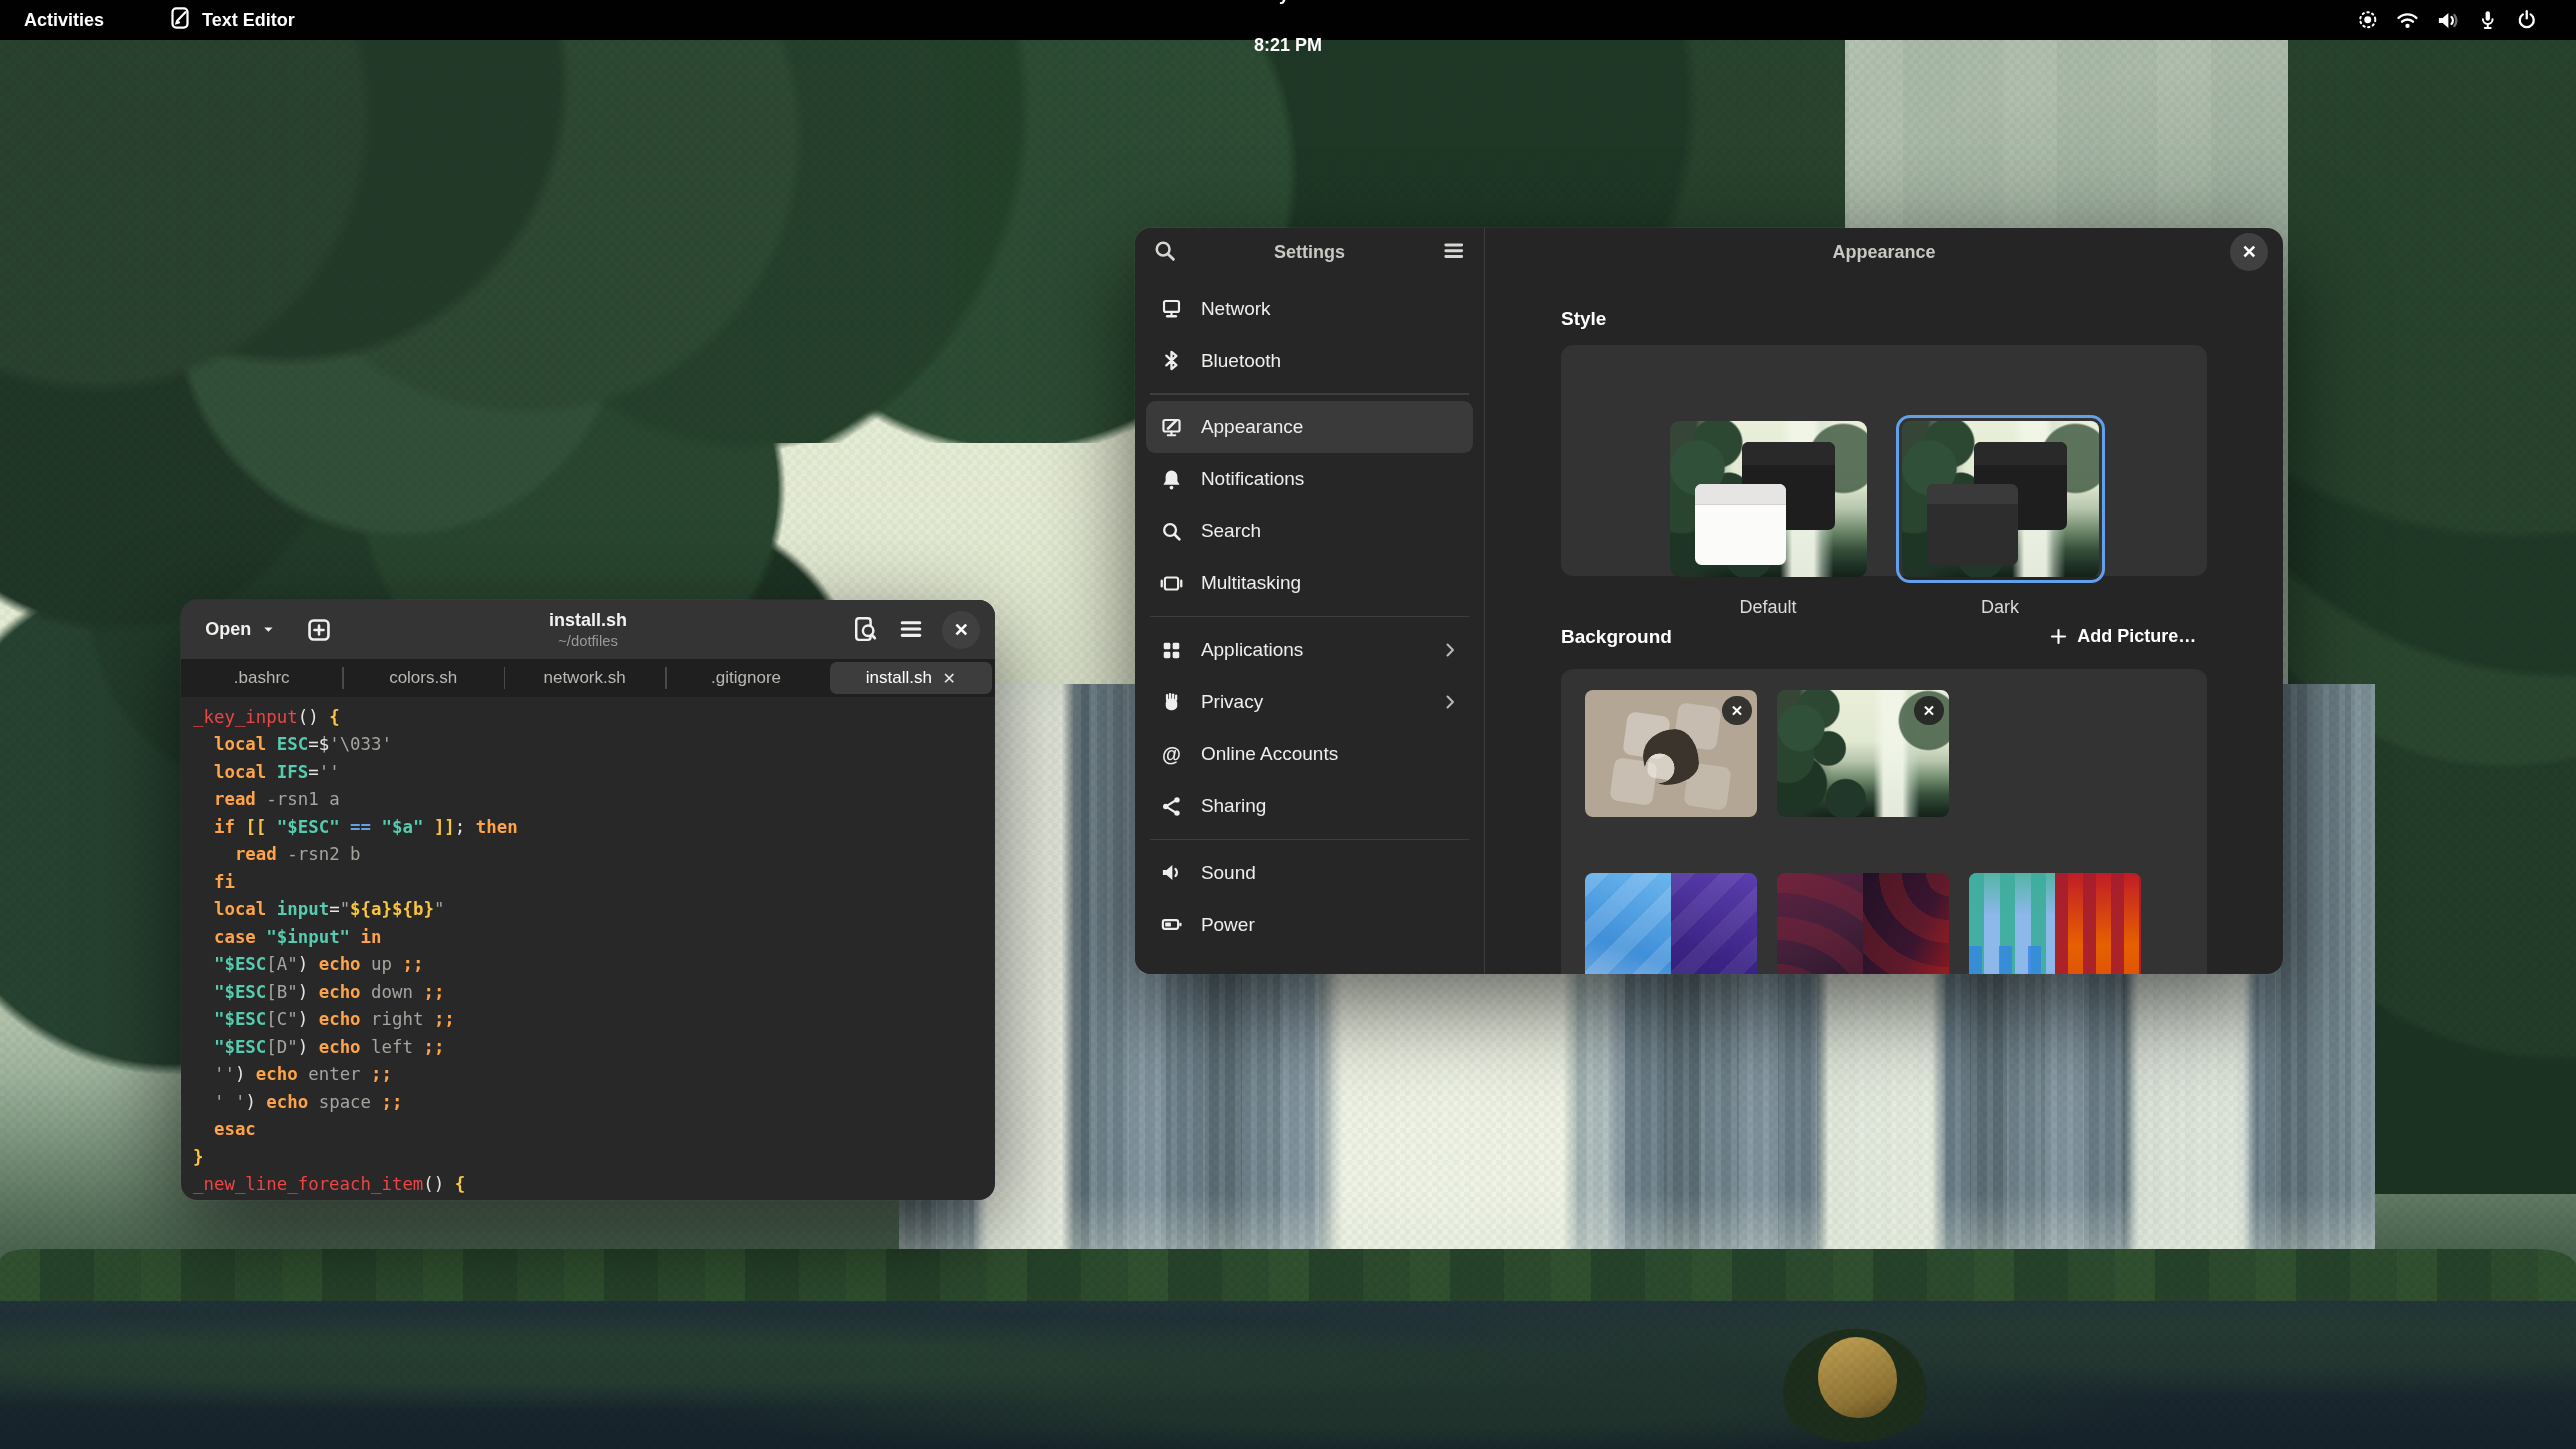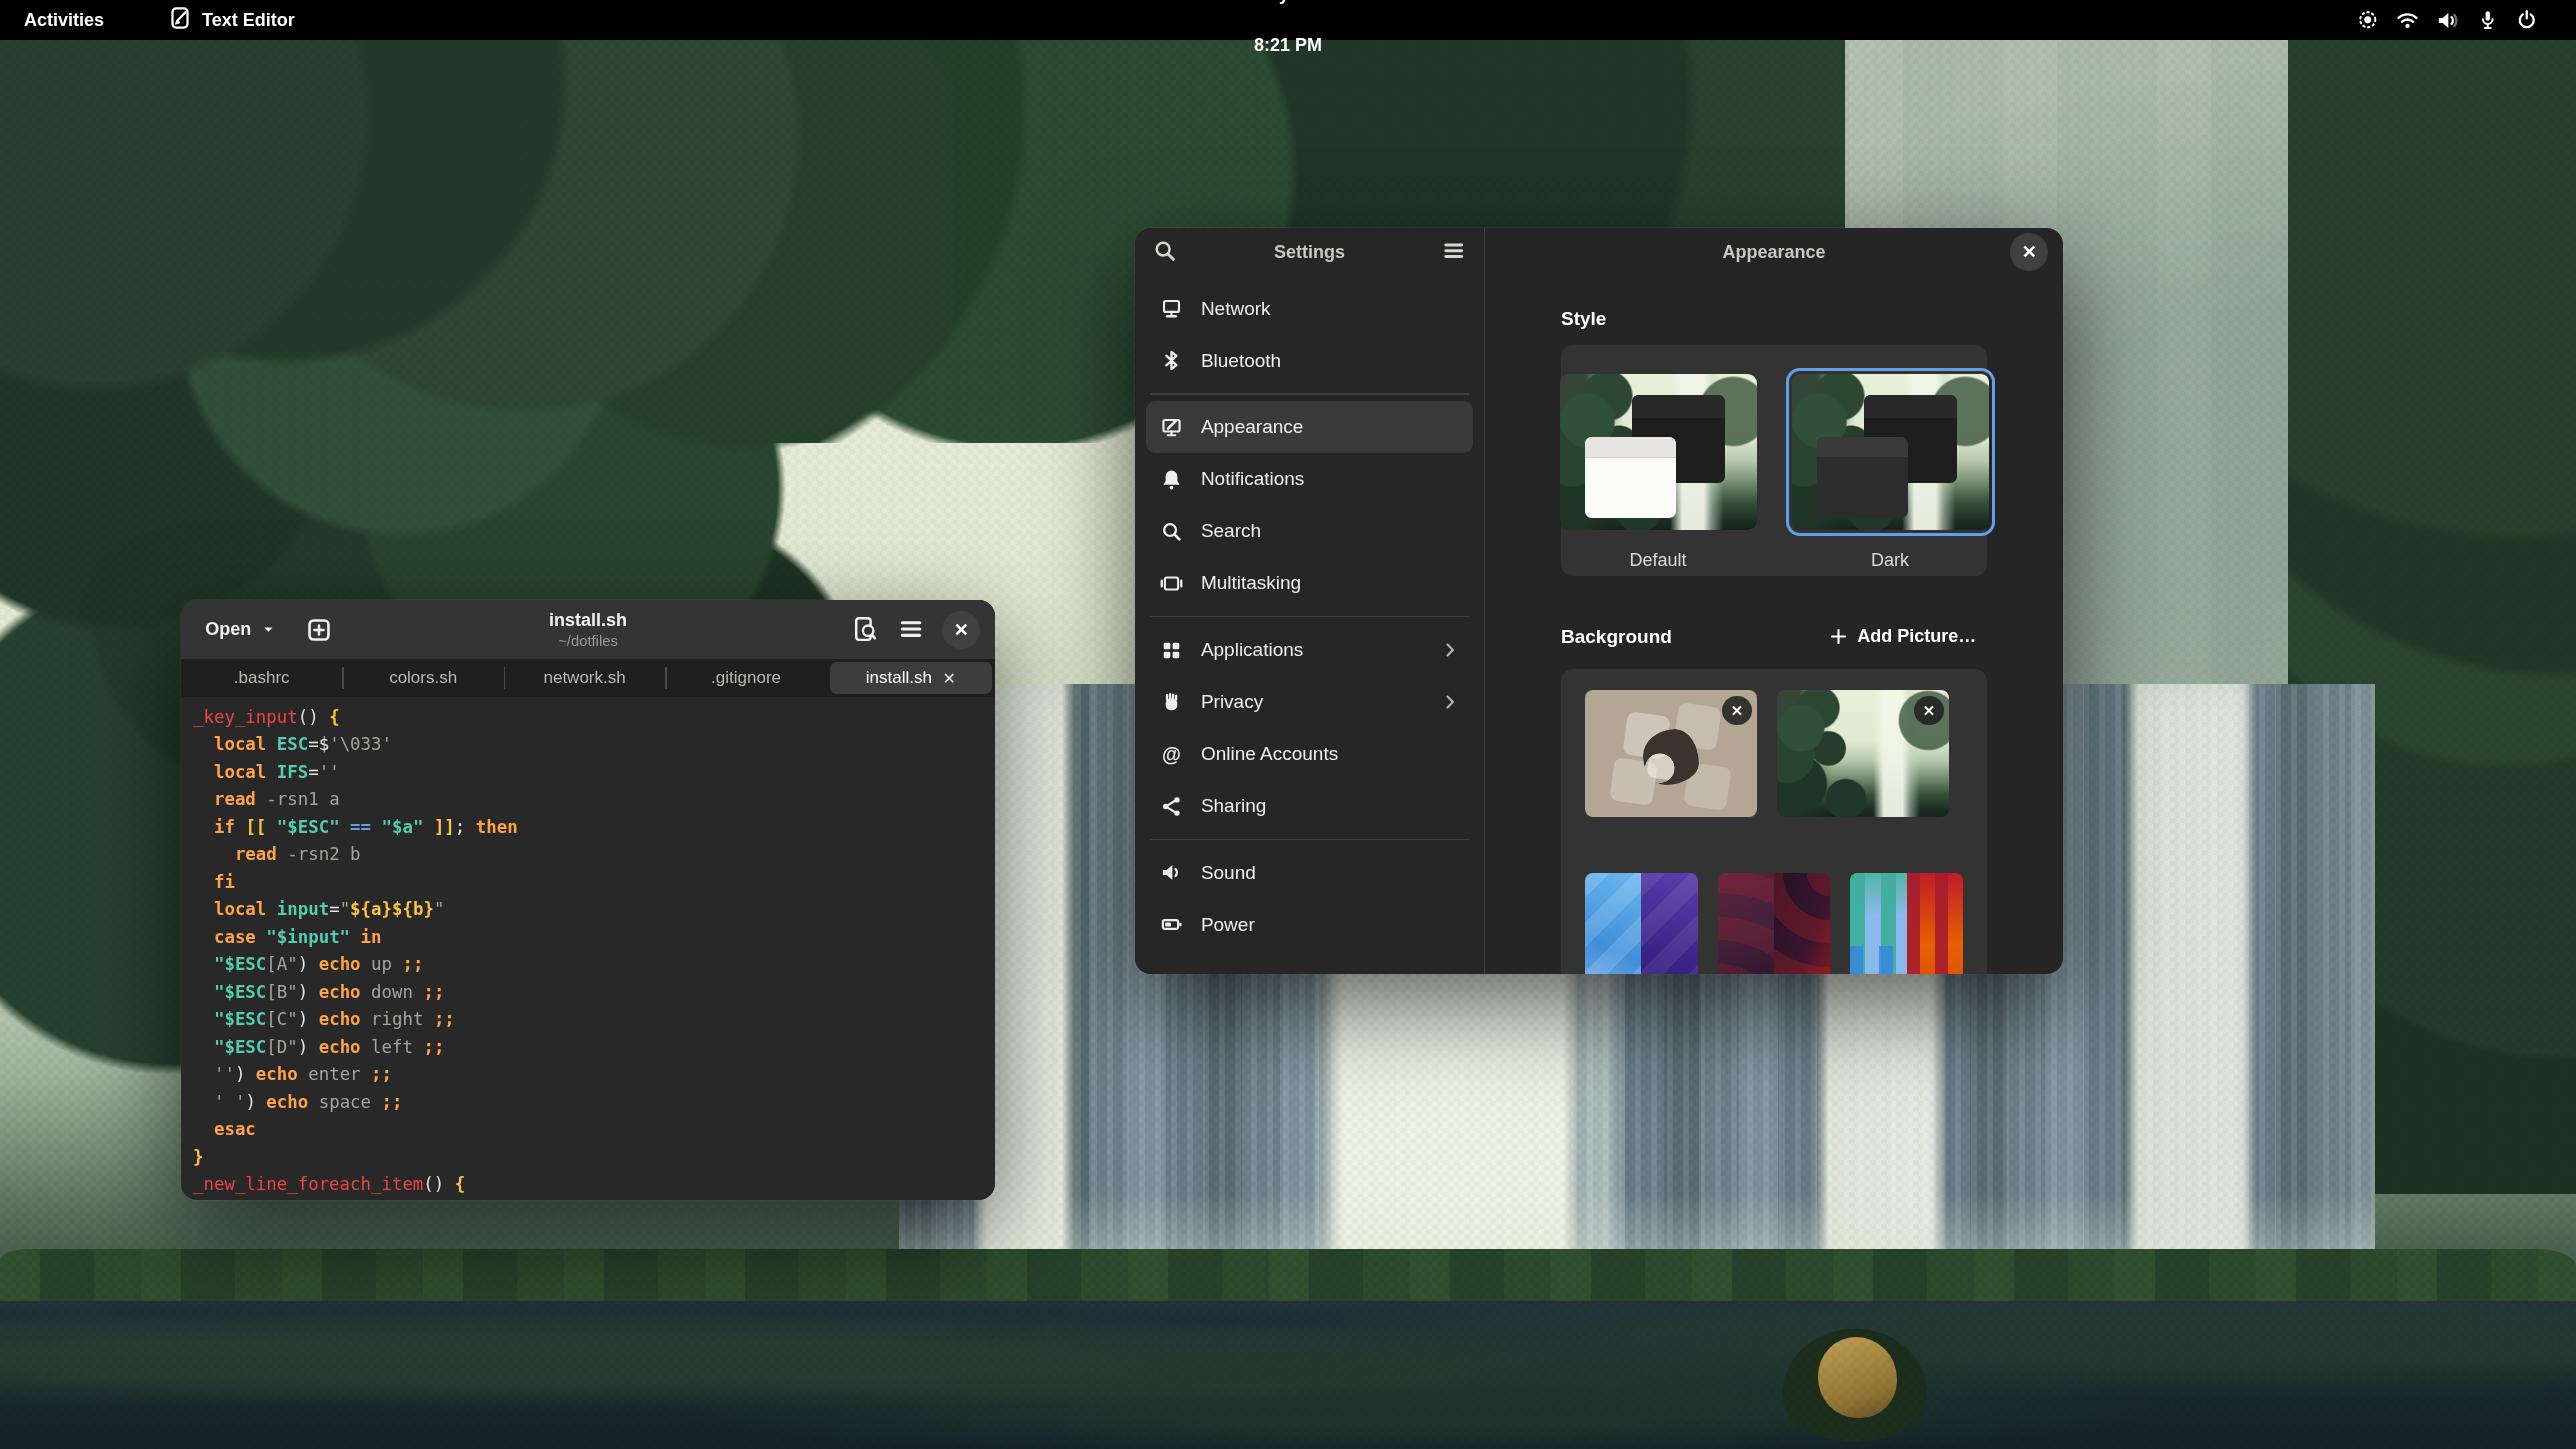"Settings" .settings { width: 928px -> 1148px }
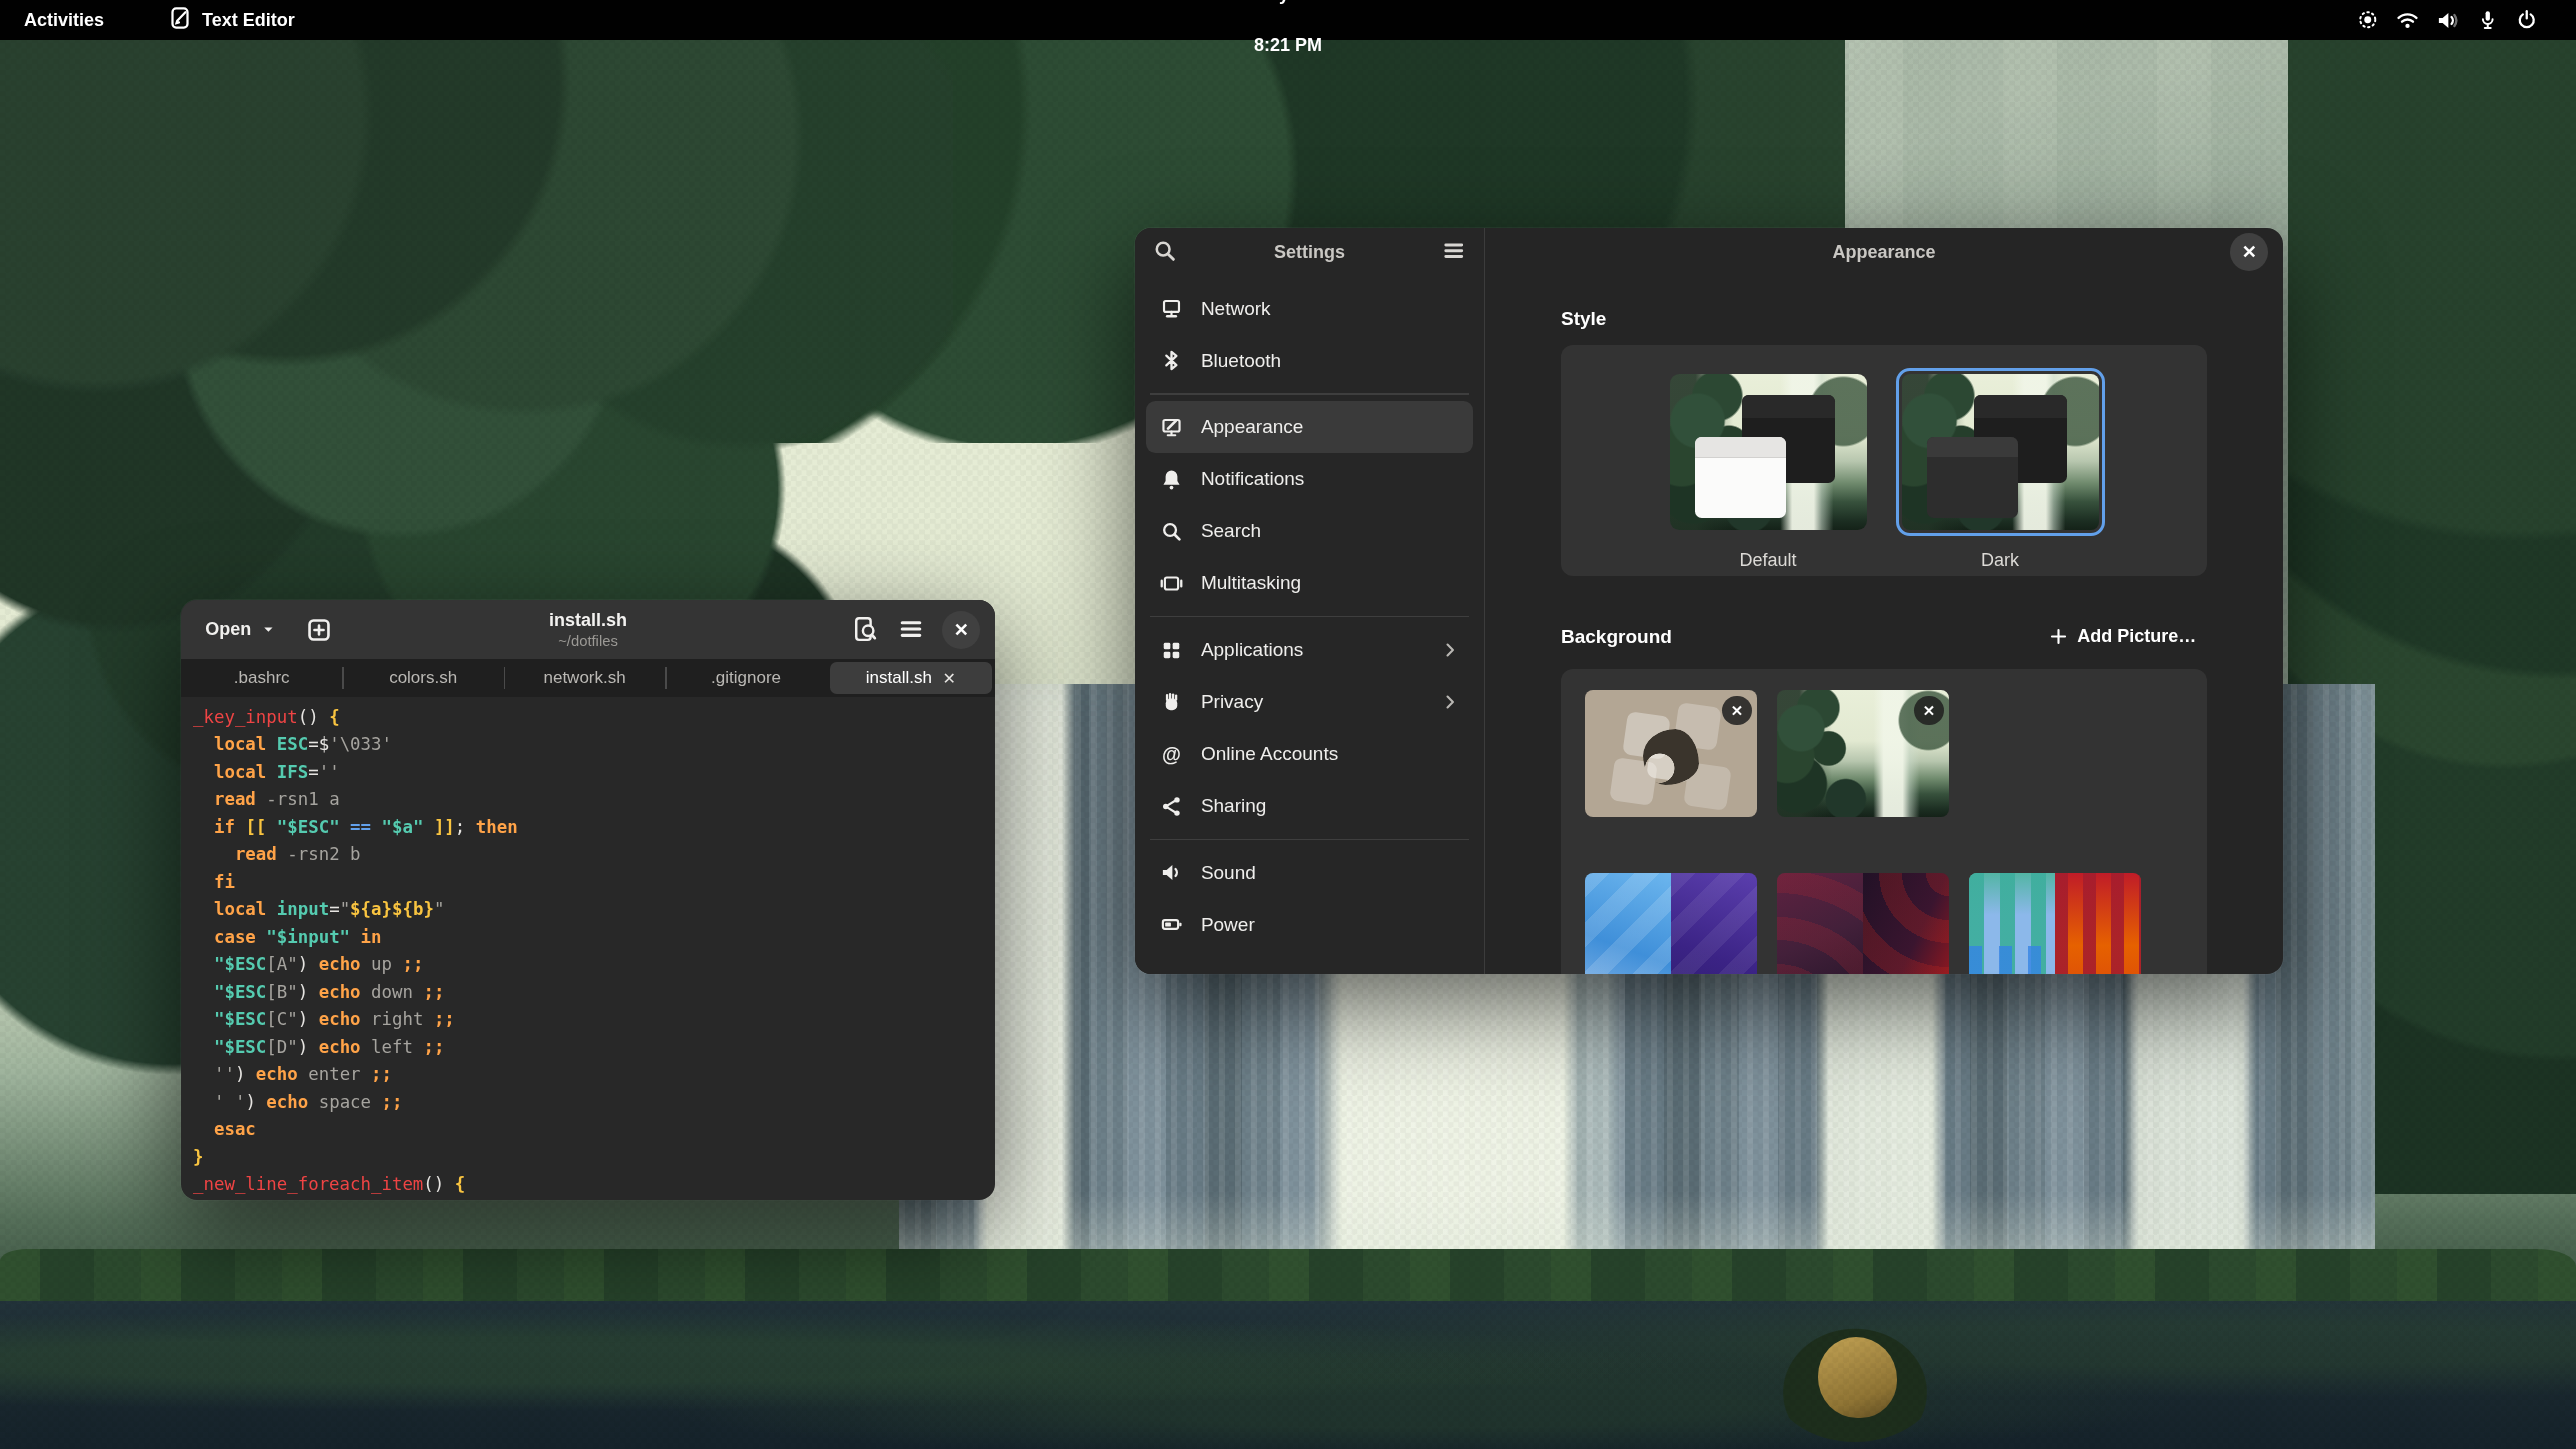"Default" .style-opt { margin-top: none -> 47px }
